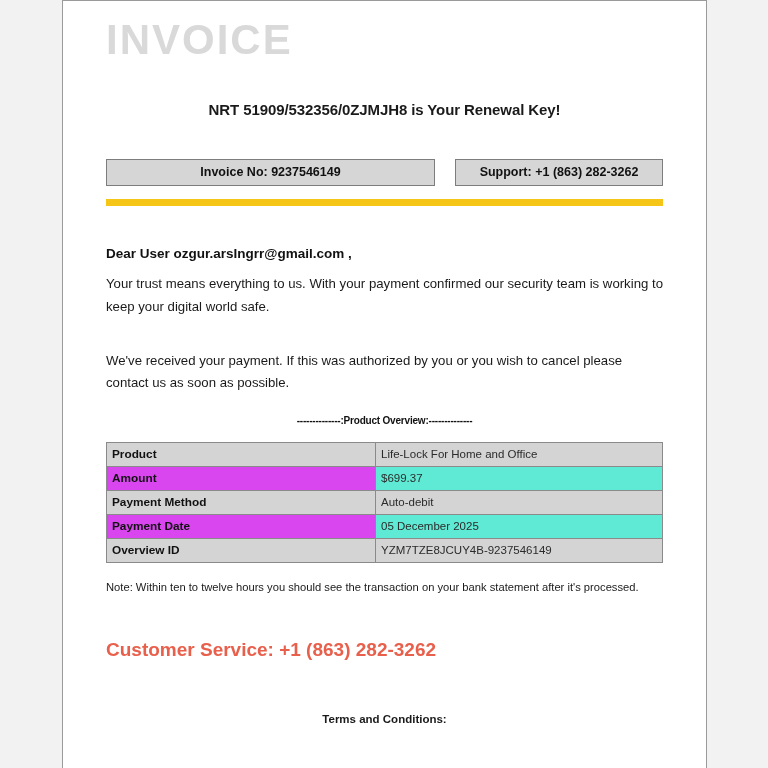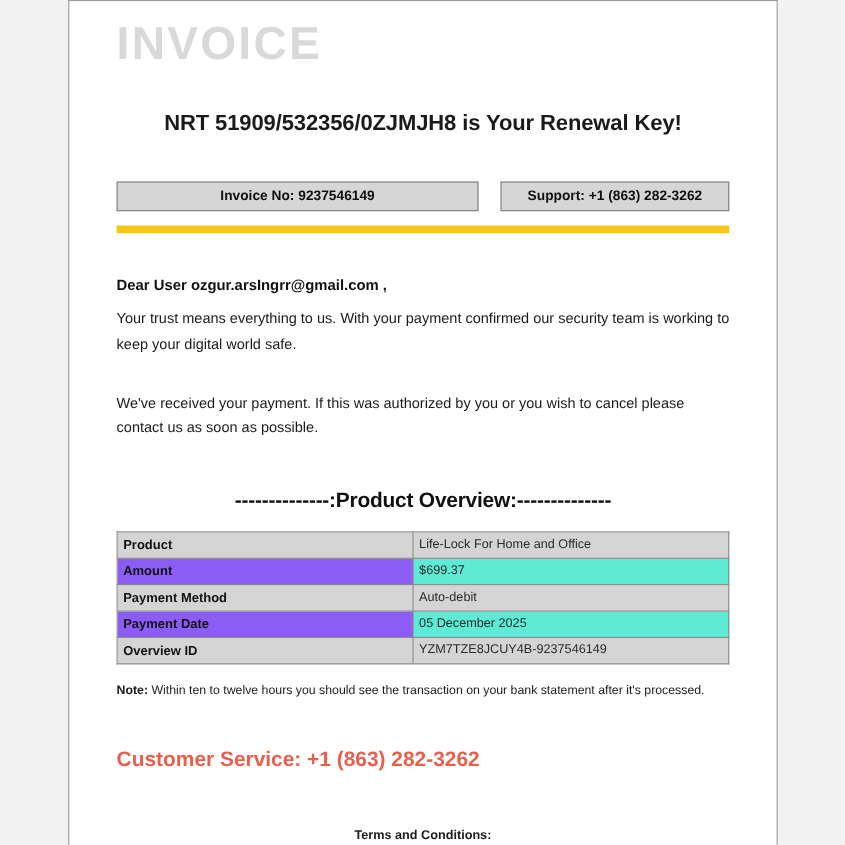"NRT 51909/532356/0ZJMJH8 is Your Renewal" .renewal-key { font-size: 20px -> 15px }
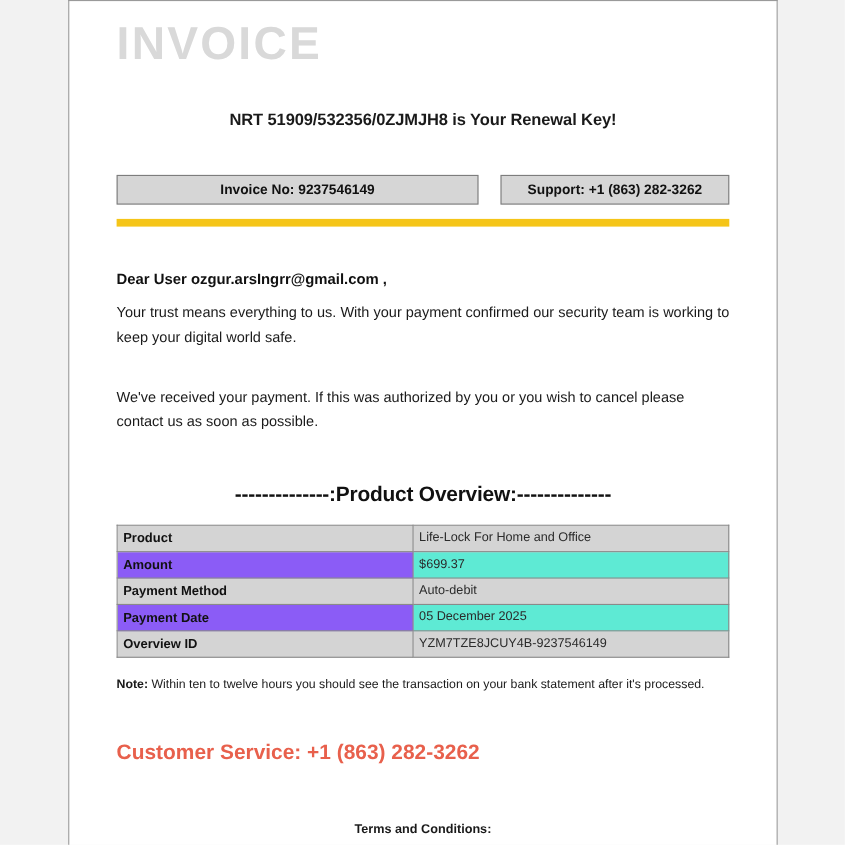"--------------:Product" .overview-heading { font-size: 19px -> 10px; margin-top: 44px -> 20px }
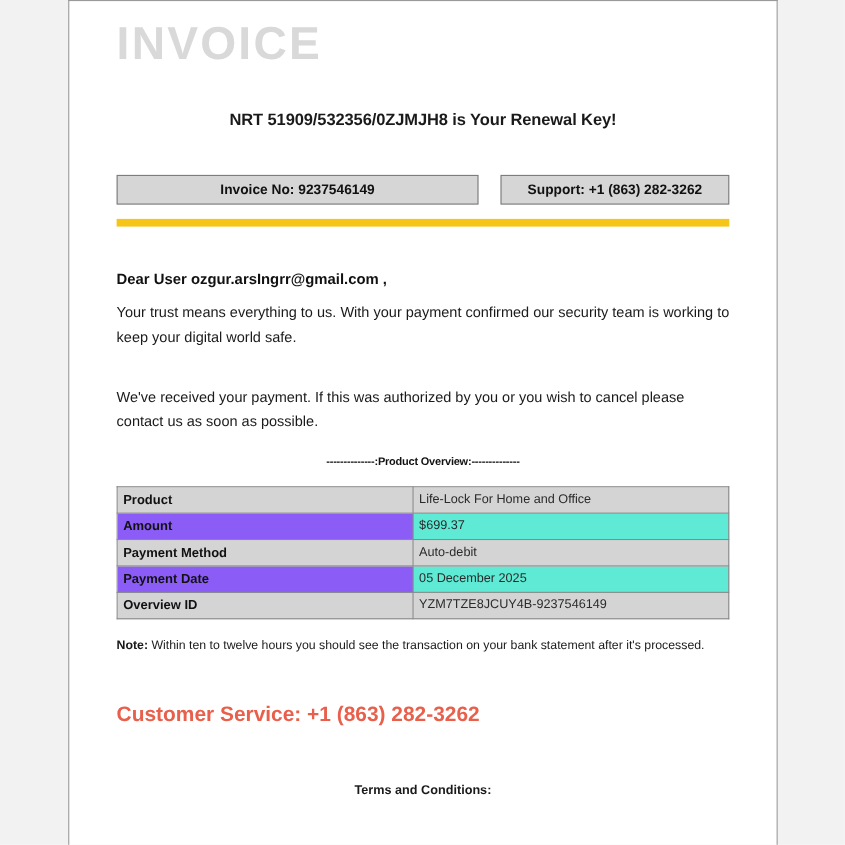"Amount" .overview-table tr.plain td { background: #8b5cf6 -> #d946ef }
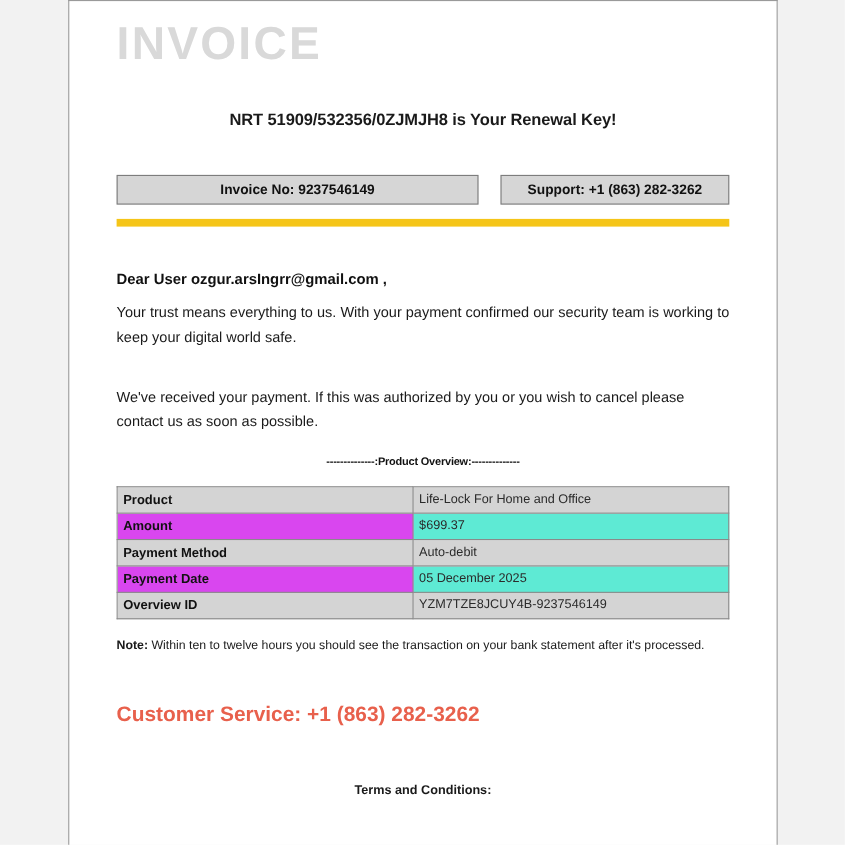"Note:" .note b { font-weight: bold -> normal }
